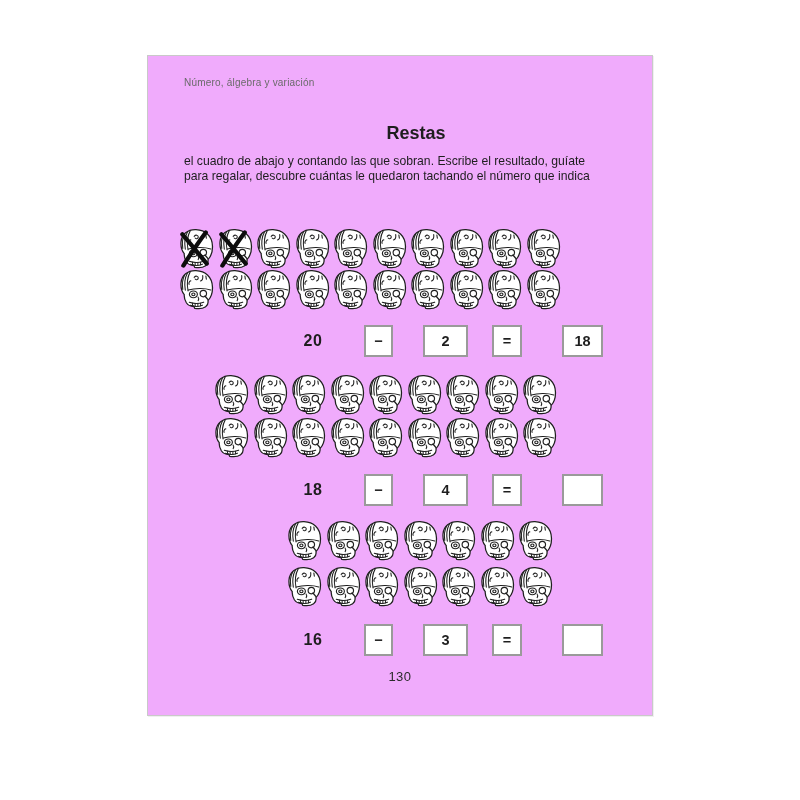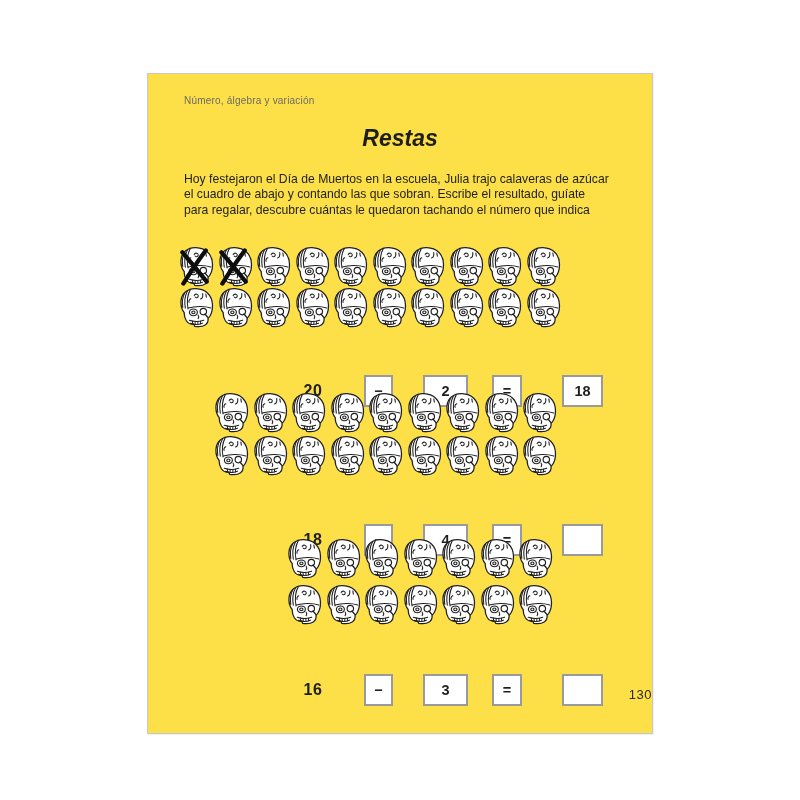"Número, álgebra y variación" .page { background: #fde047 -> #f0abfc; top: 73px -> 55px }
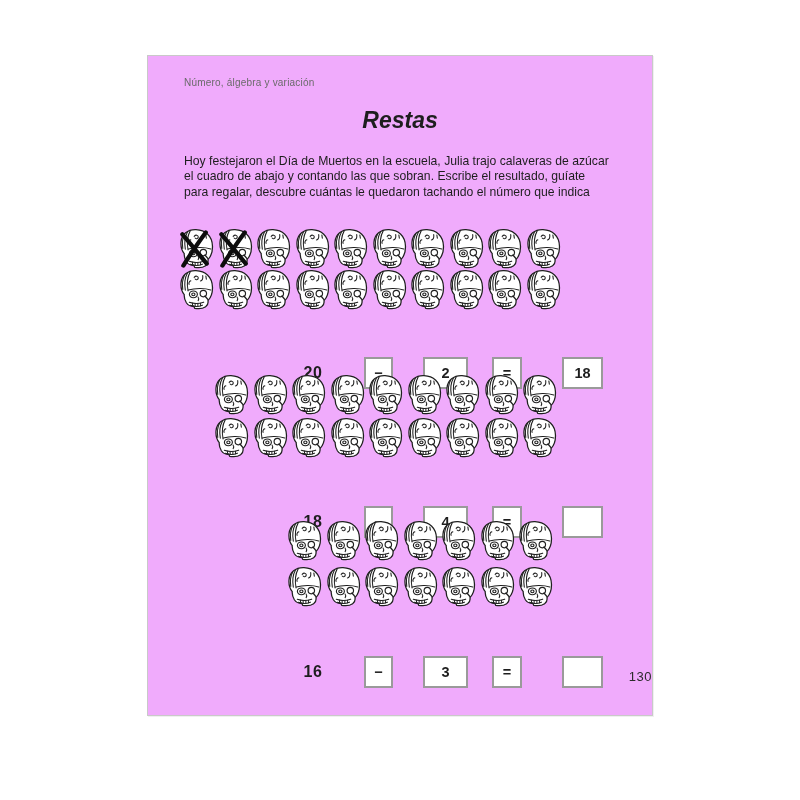"Restas" .title { font-size: 23px -> 18px; font-style: italic -> none; margin: 0 -> 16px }
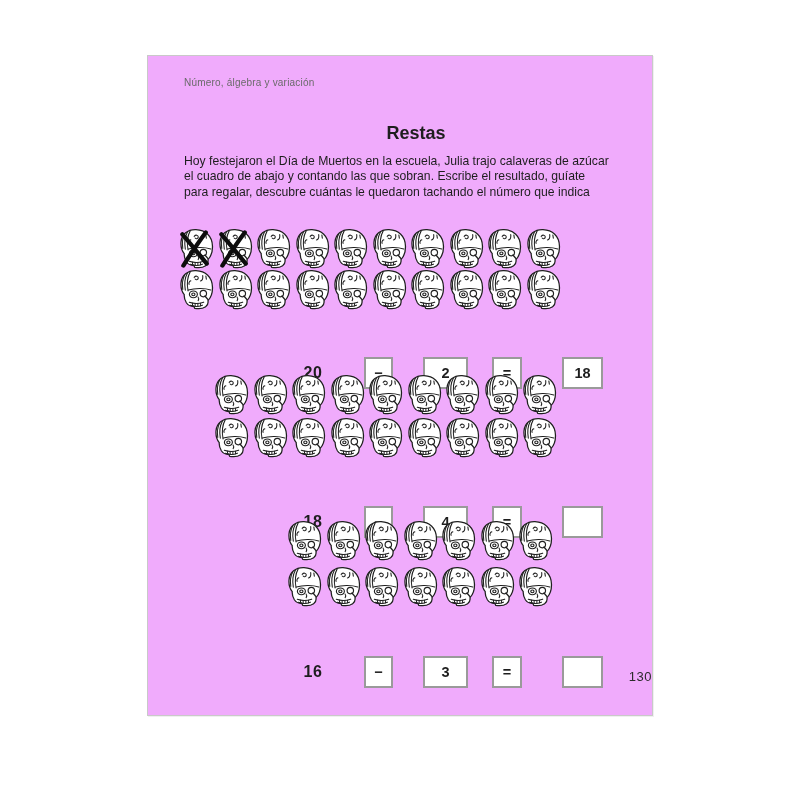"Hoy festejaron el Día de" div.instr-line { html: <div>Hoy festejaron el Día de Muertos en la escuela, Julia trajo calaveras de azúcar</div> -> none }
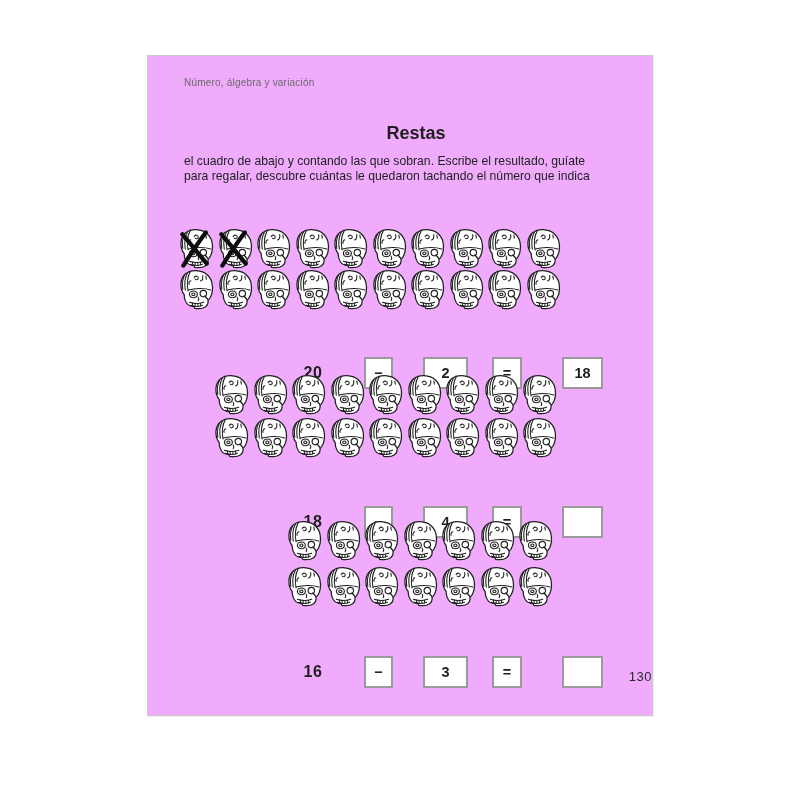"20" .equation { margin-top: 32px -> none }
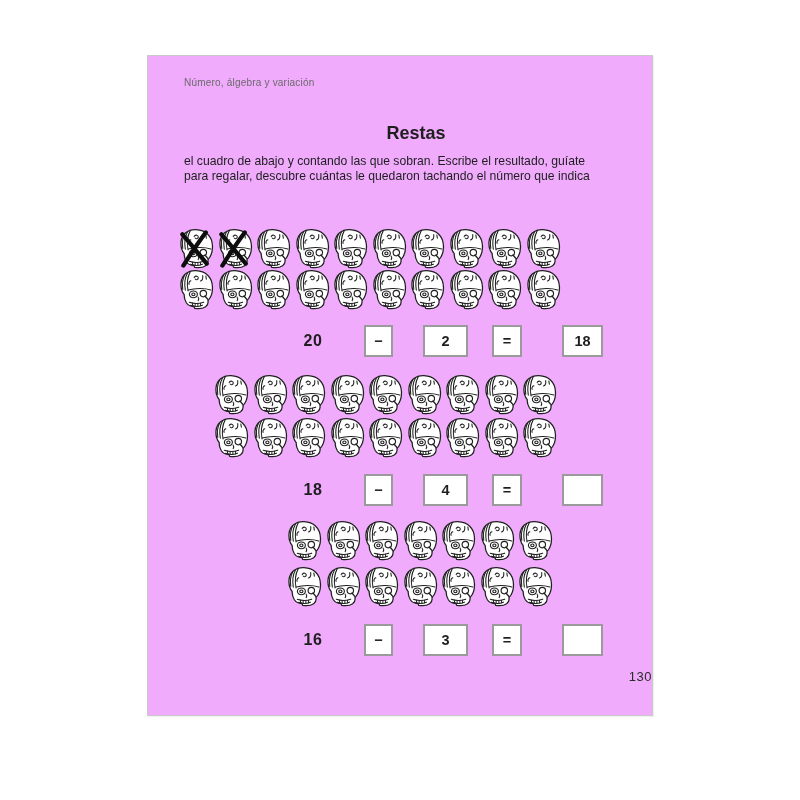"130" .page-number { text-align: right -> center }
